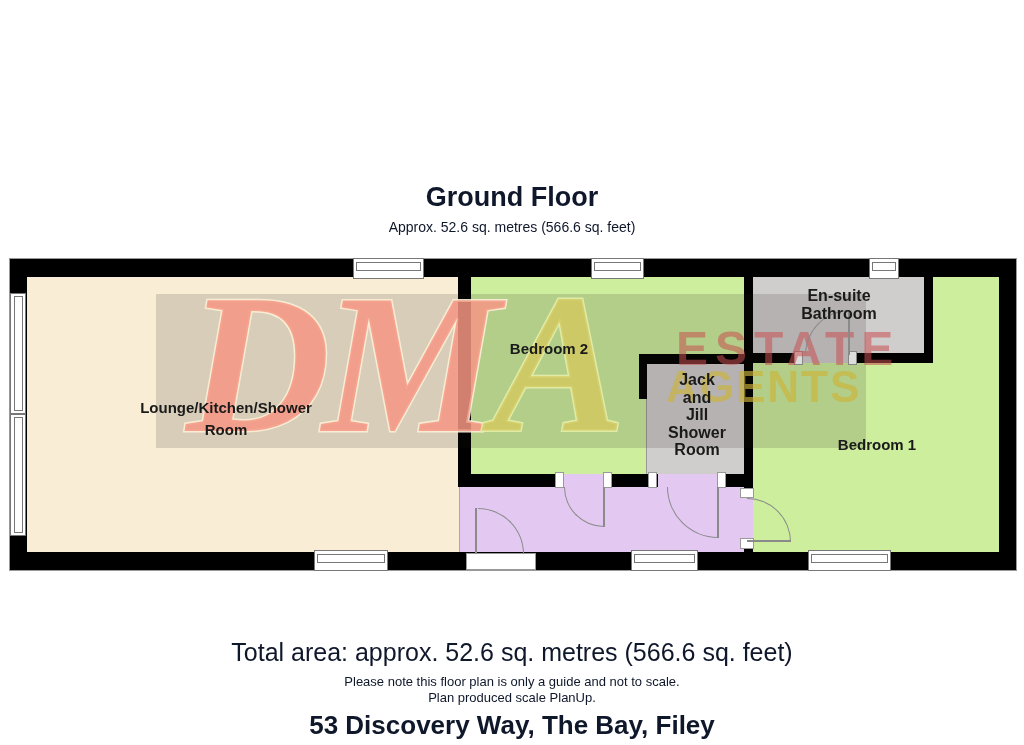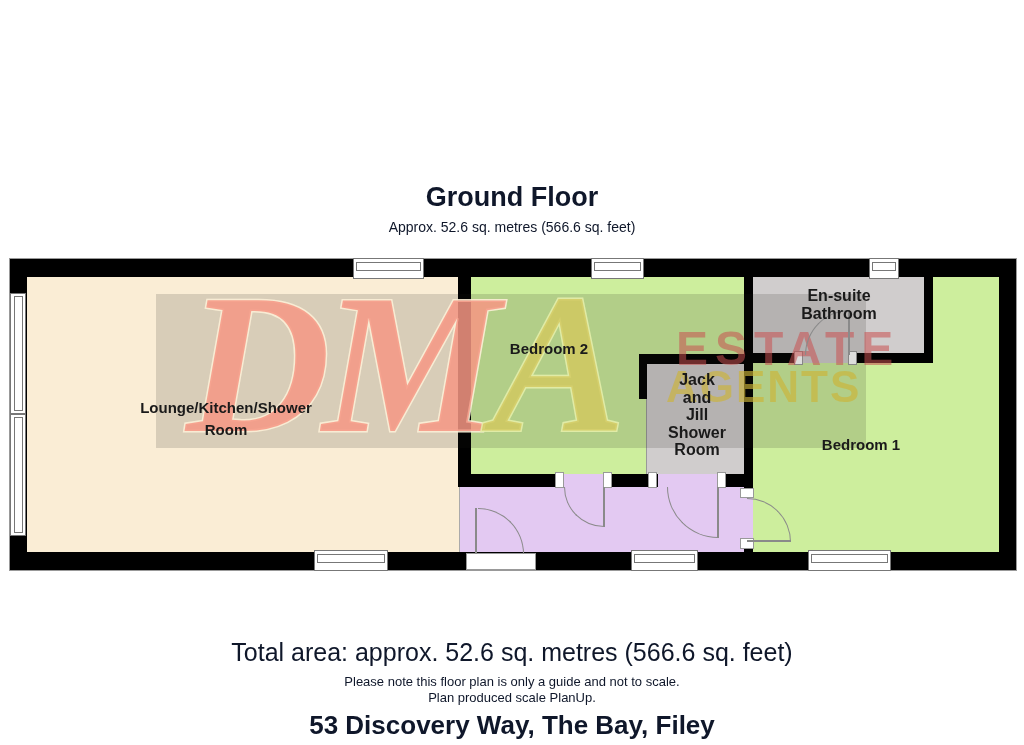"Bedroom 1" div.rlabel { left: 751px -> 767px }
